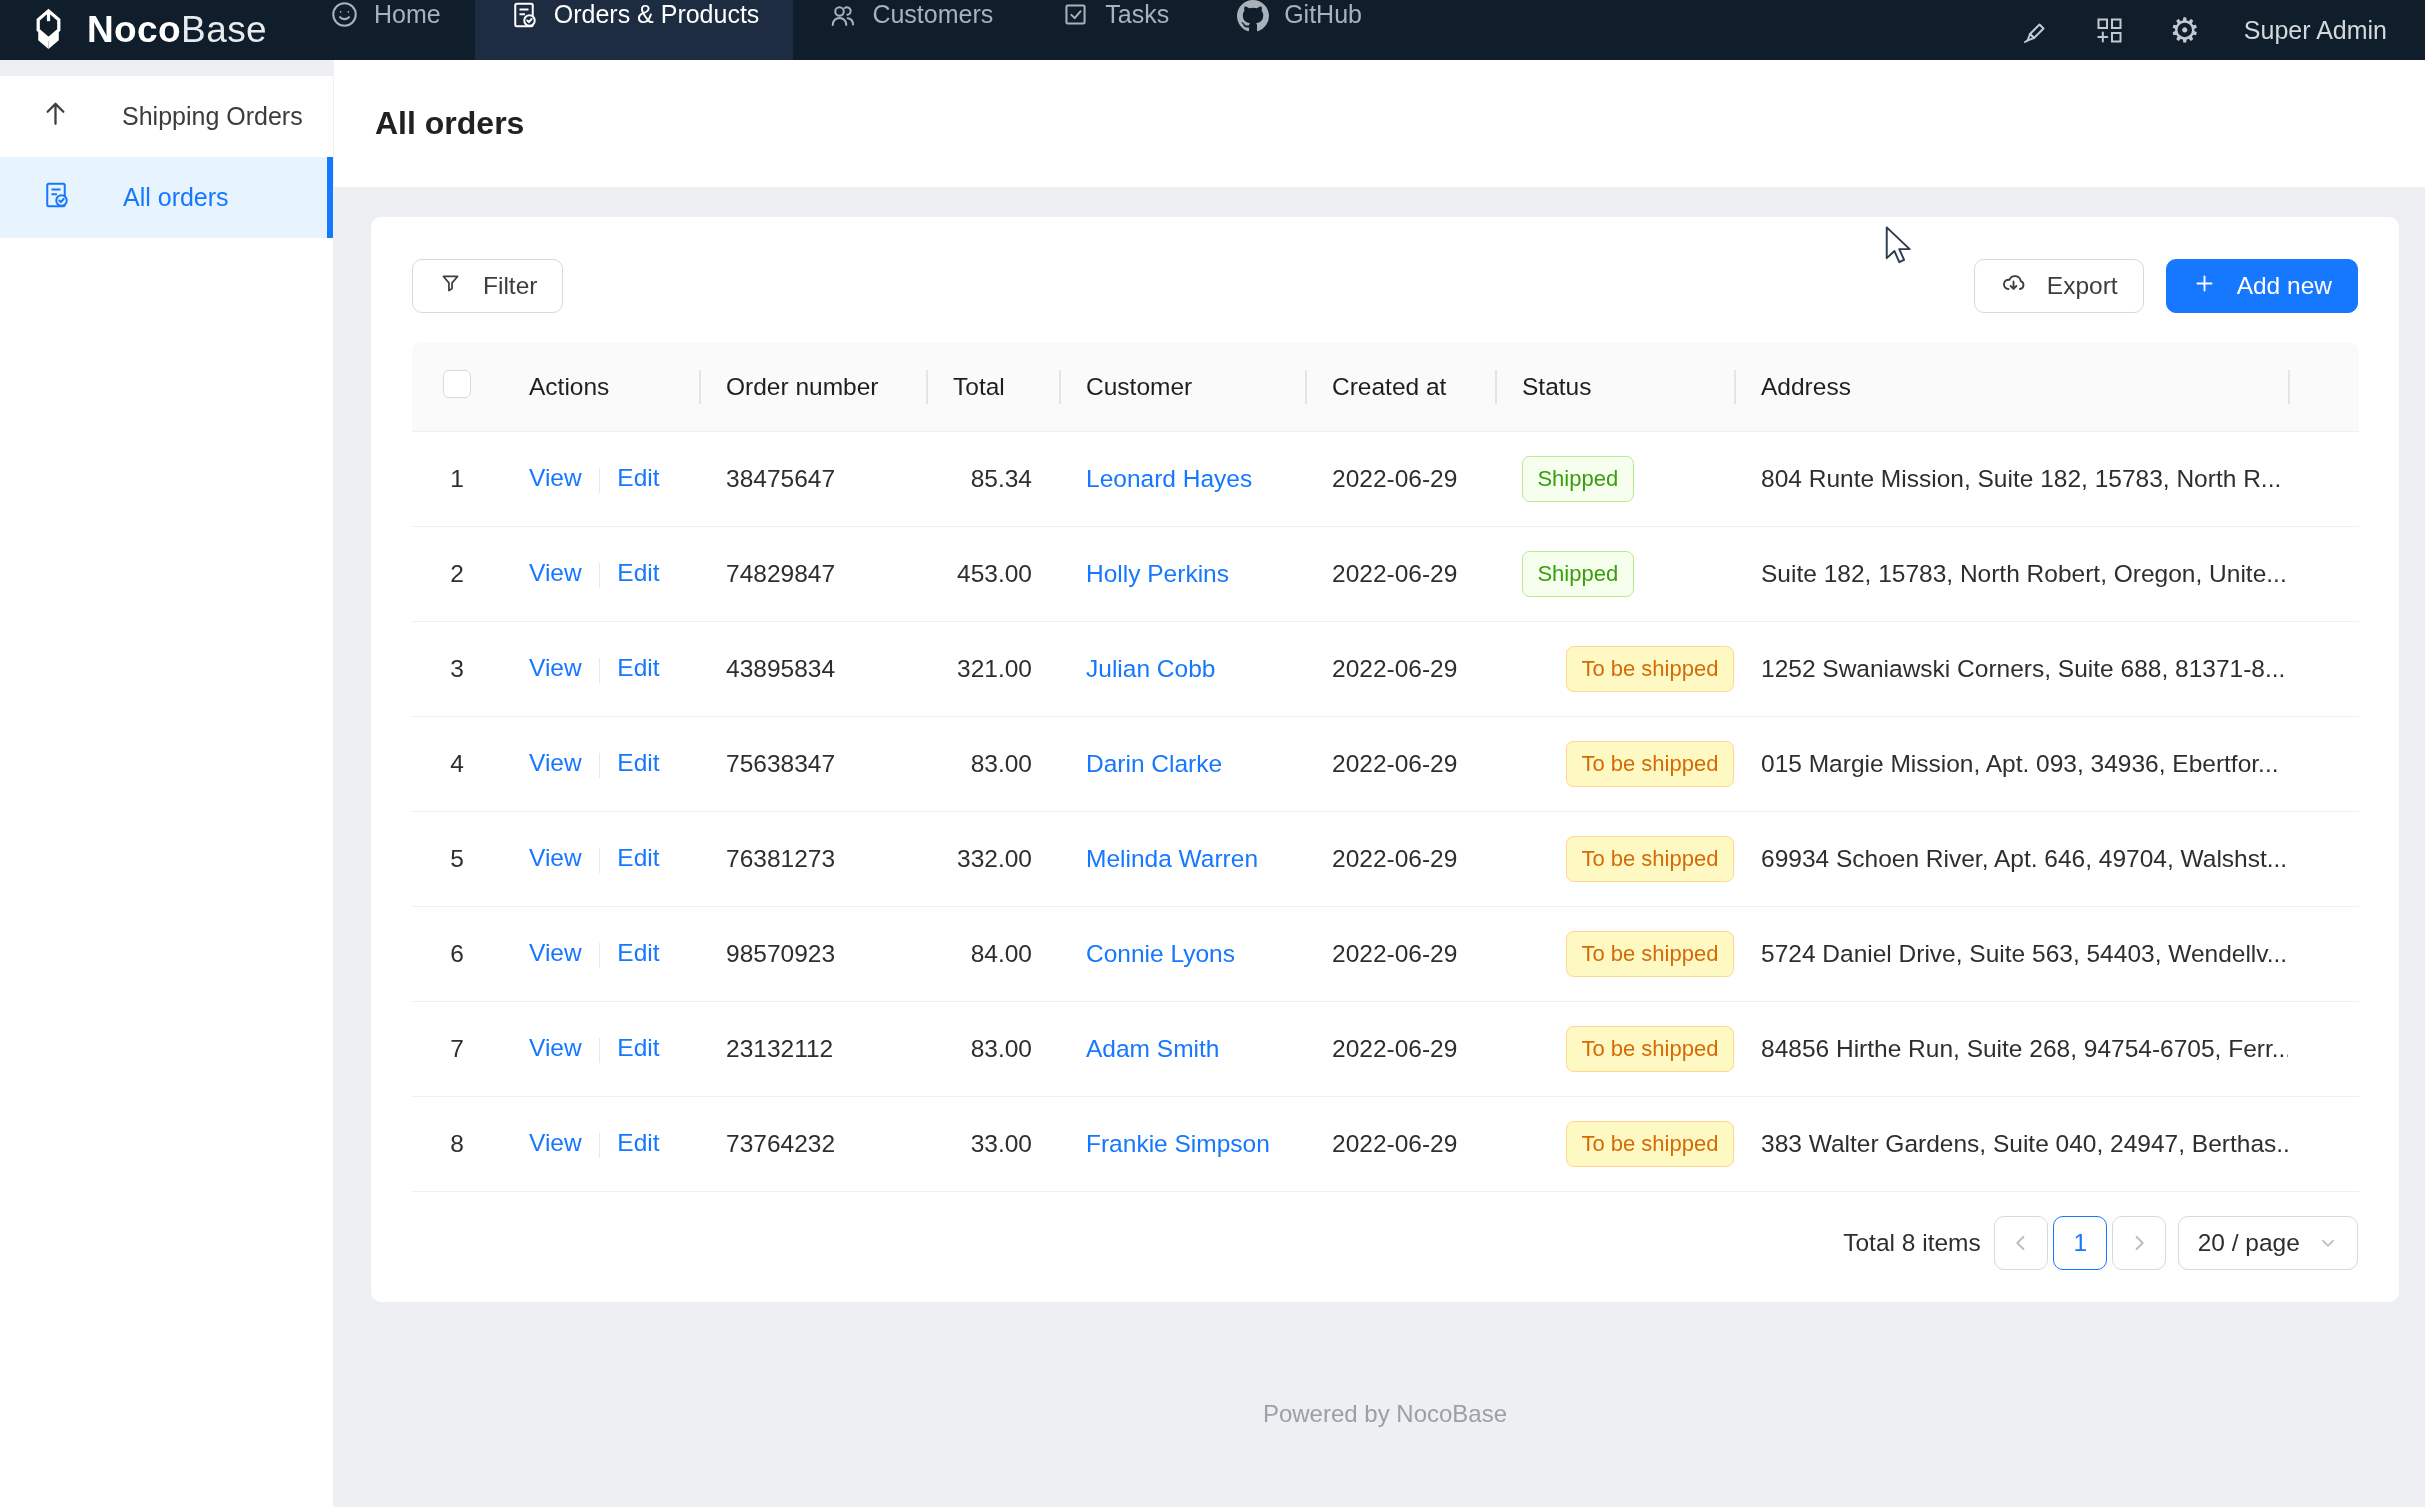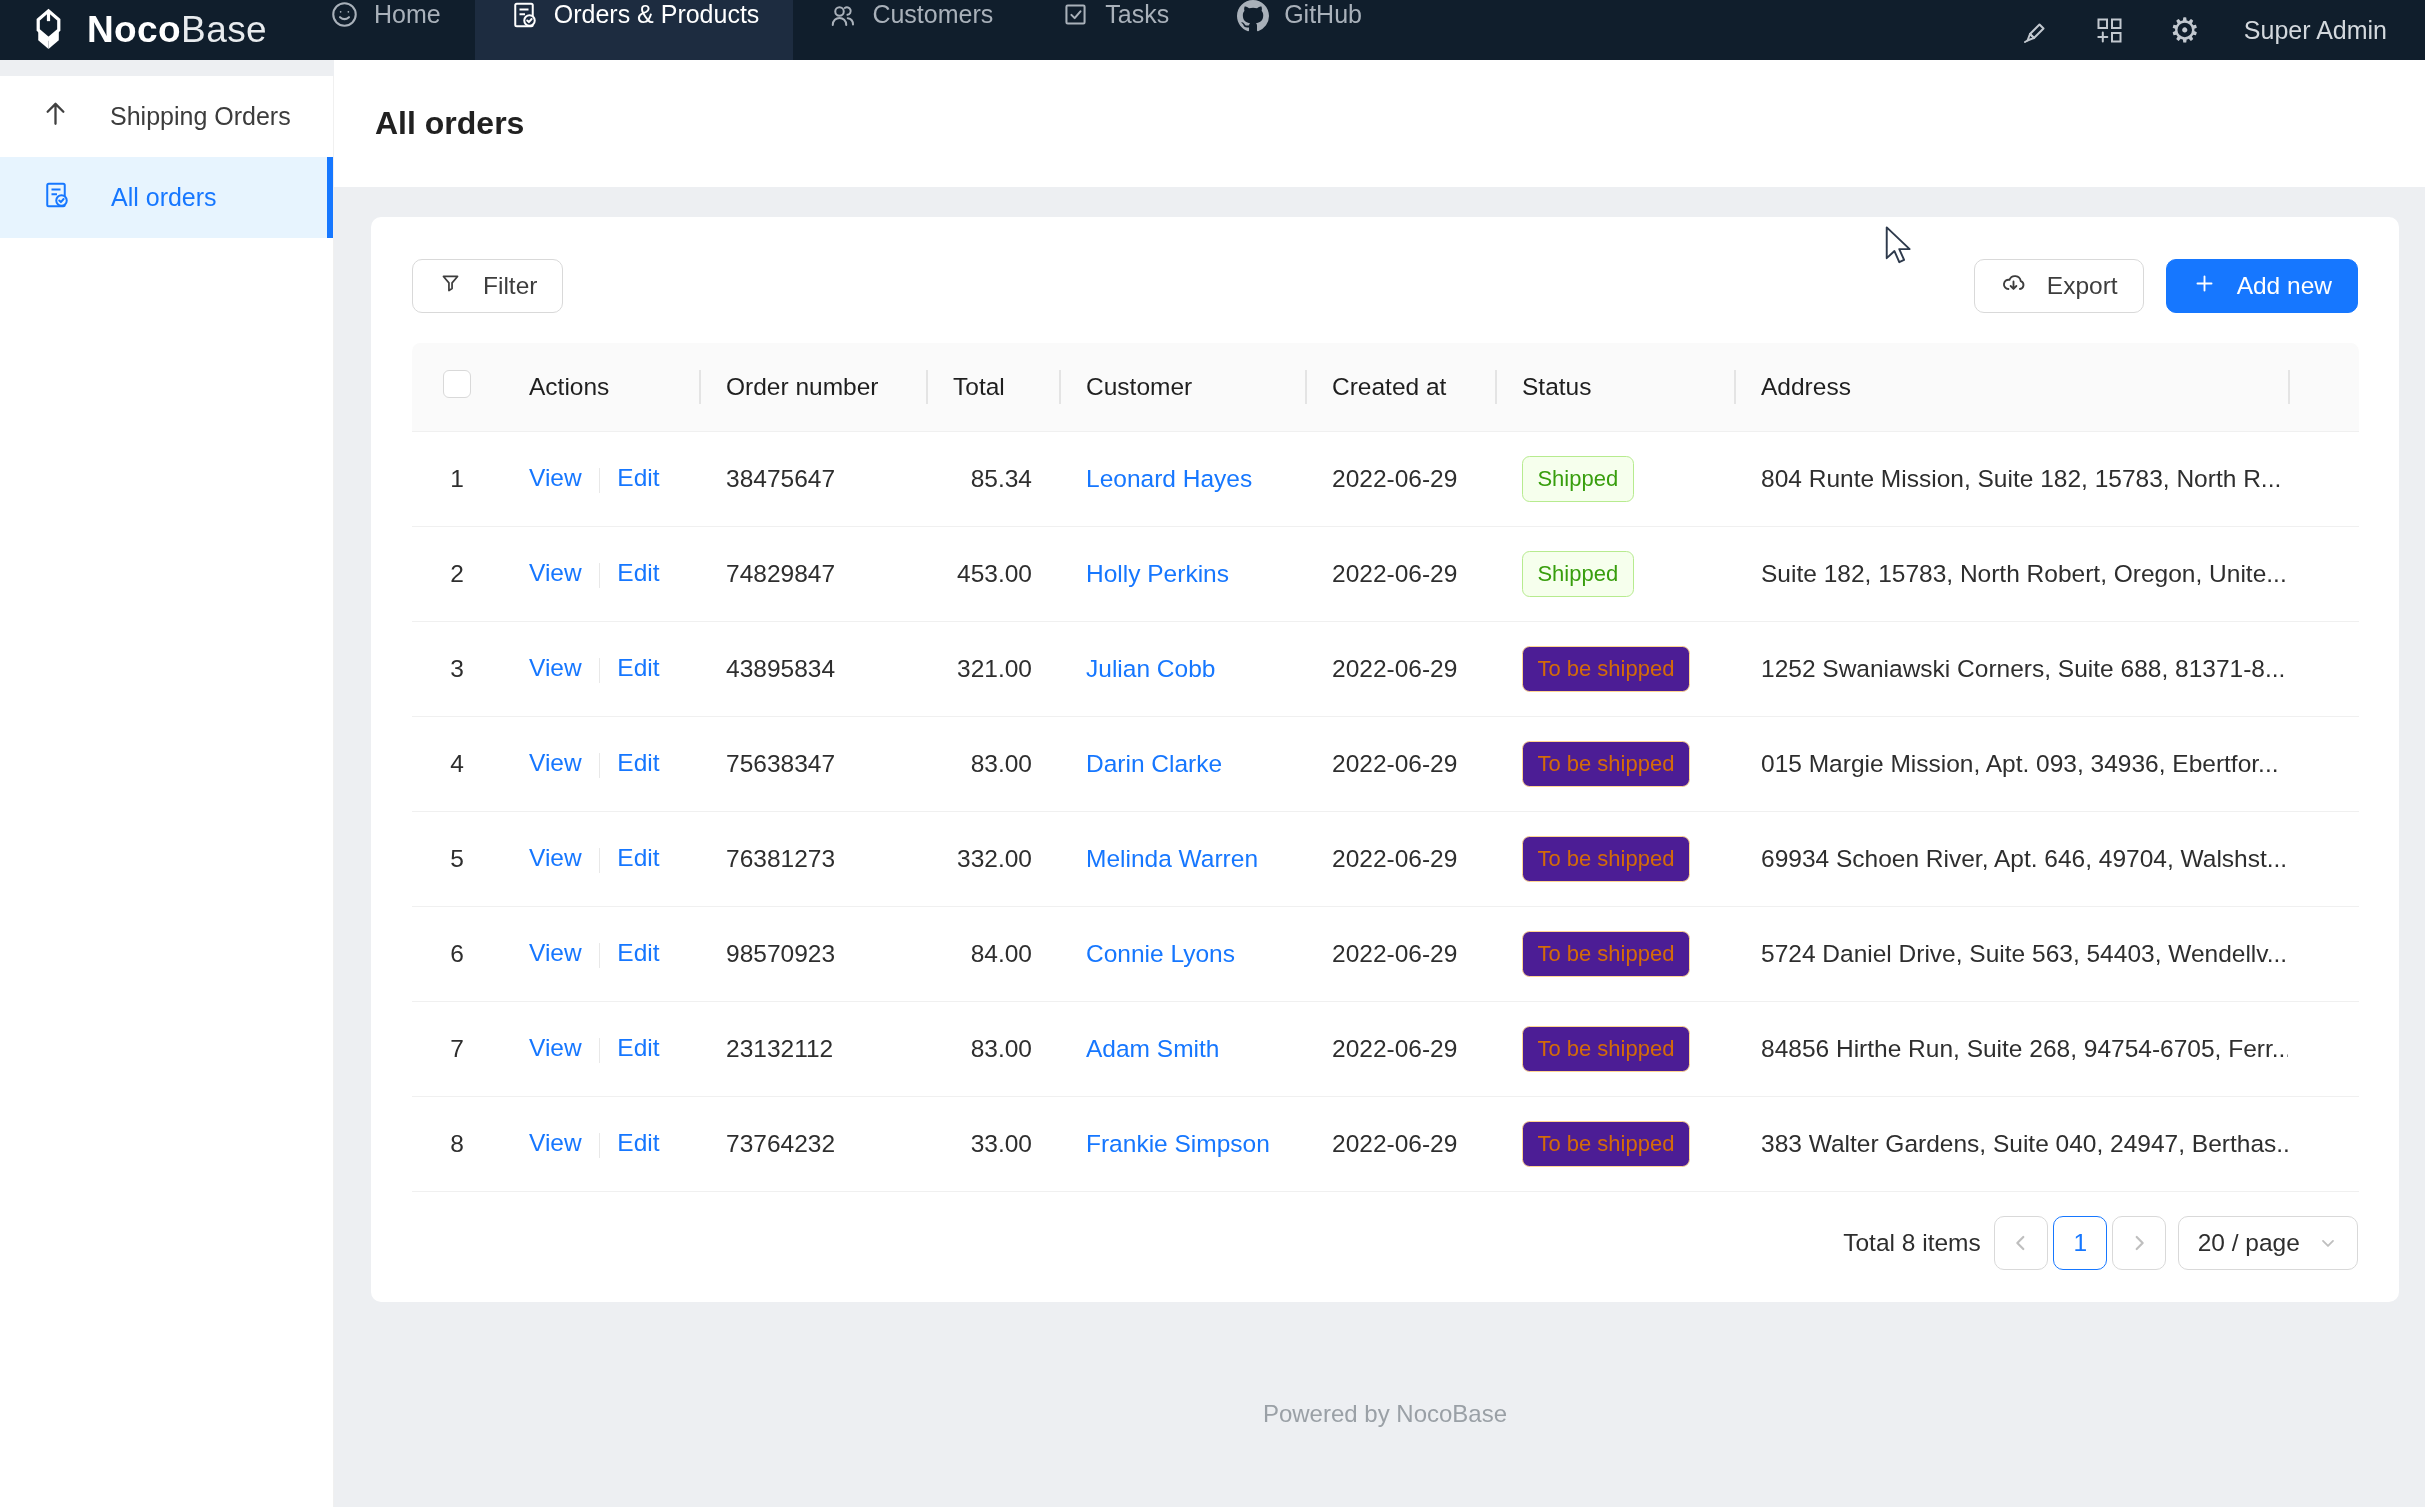"Shipping Orders" .side-item { gap: 40px -> 52px }
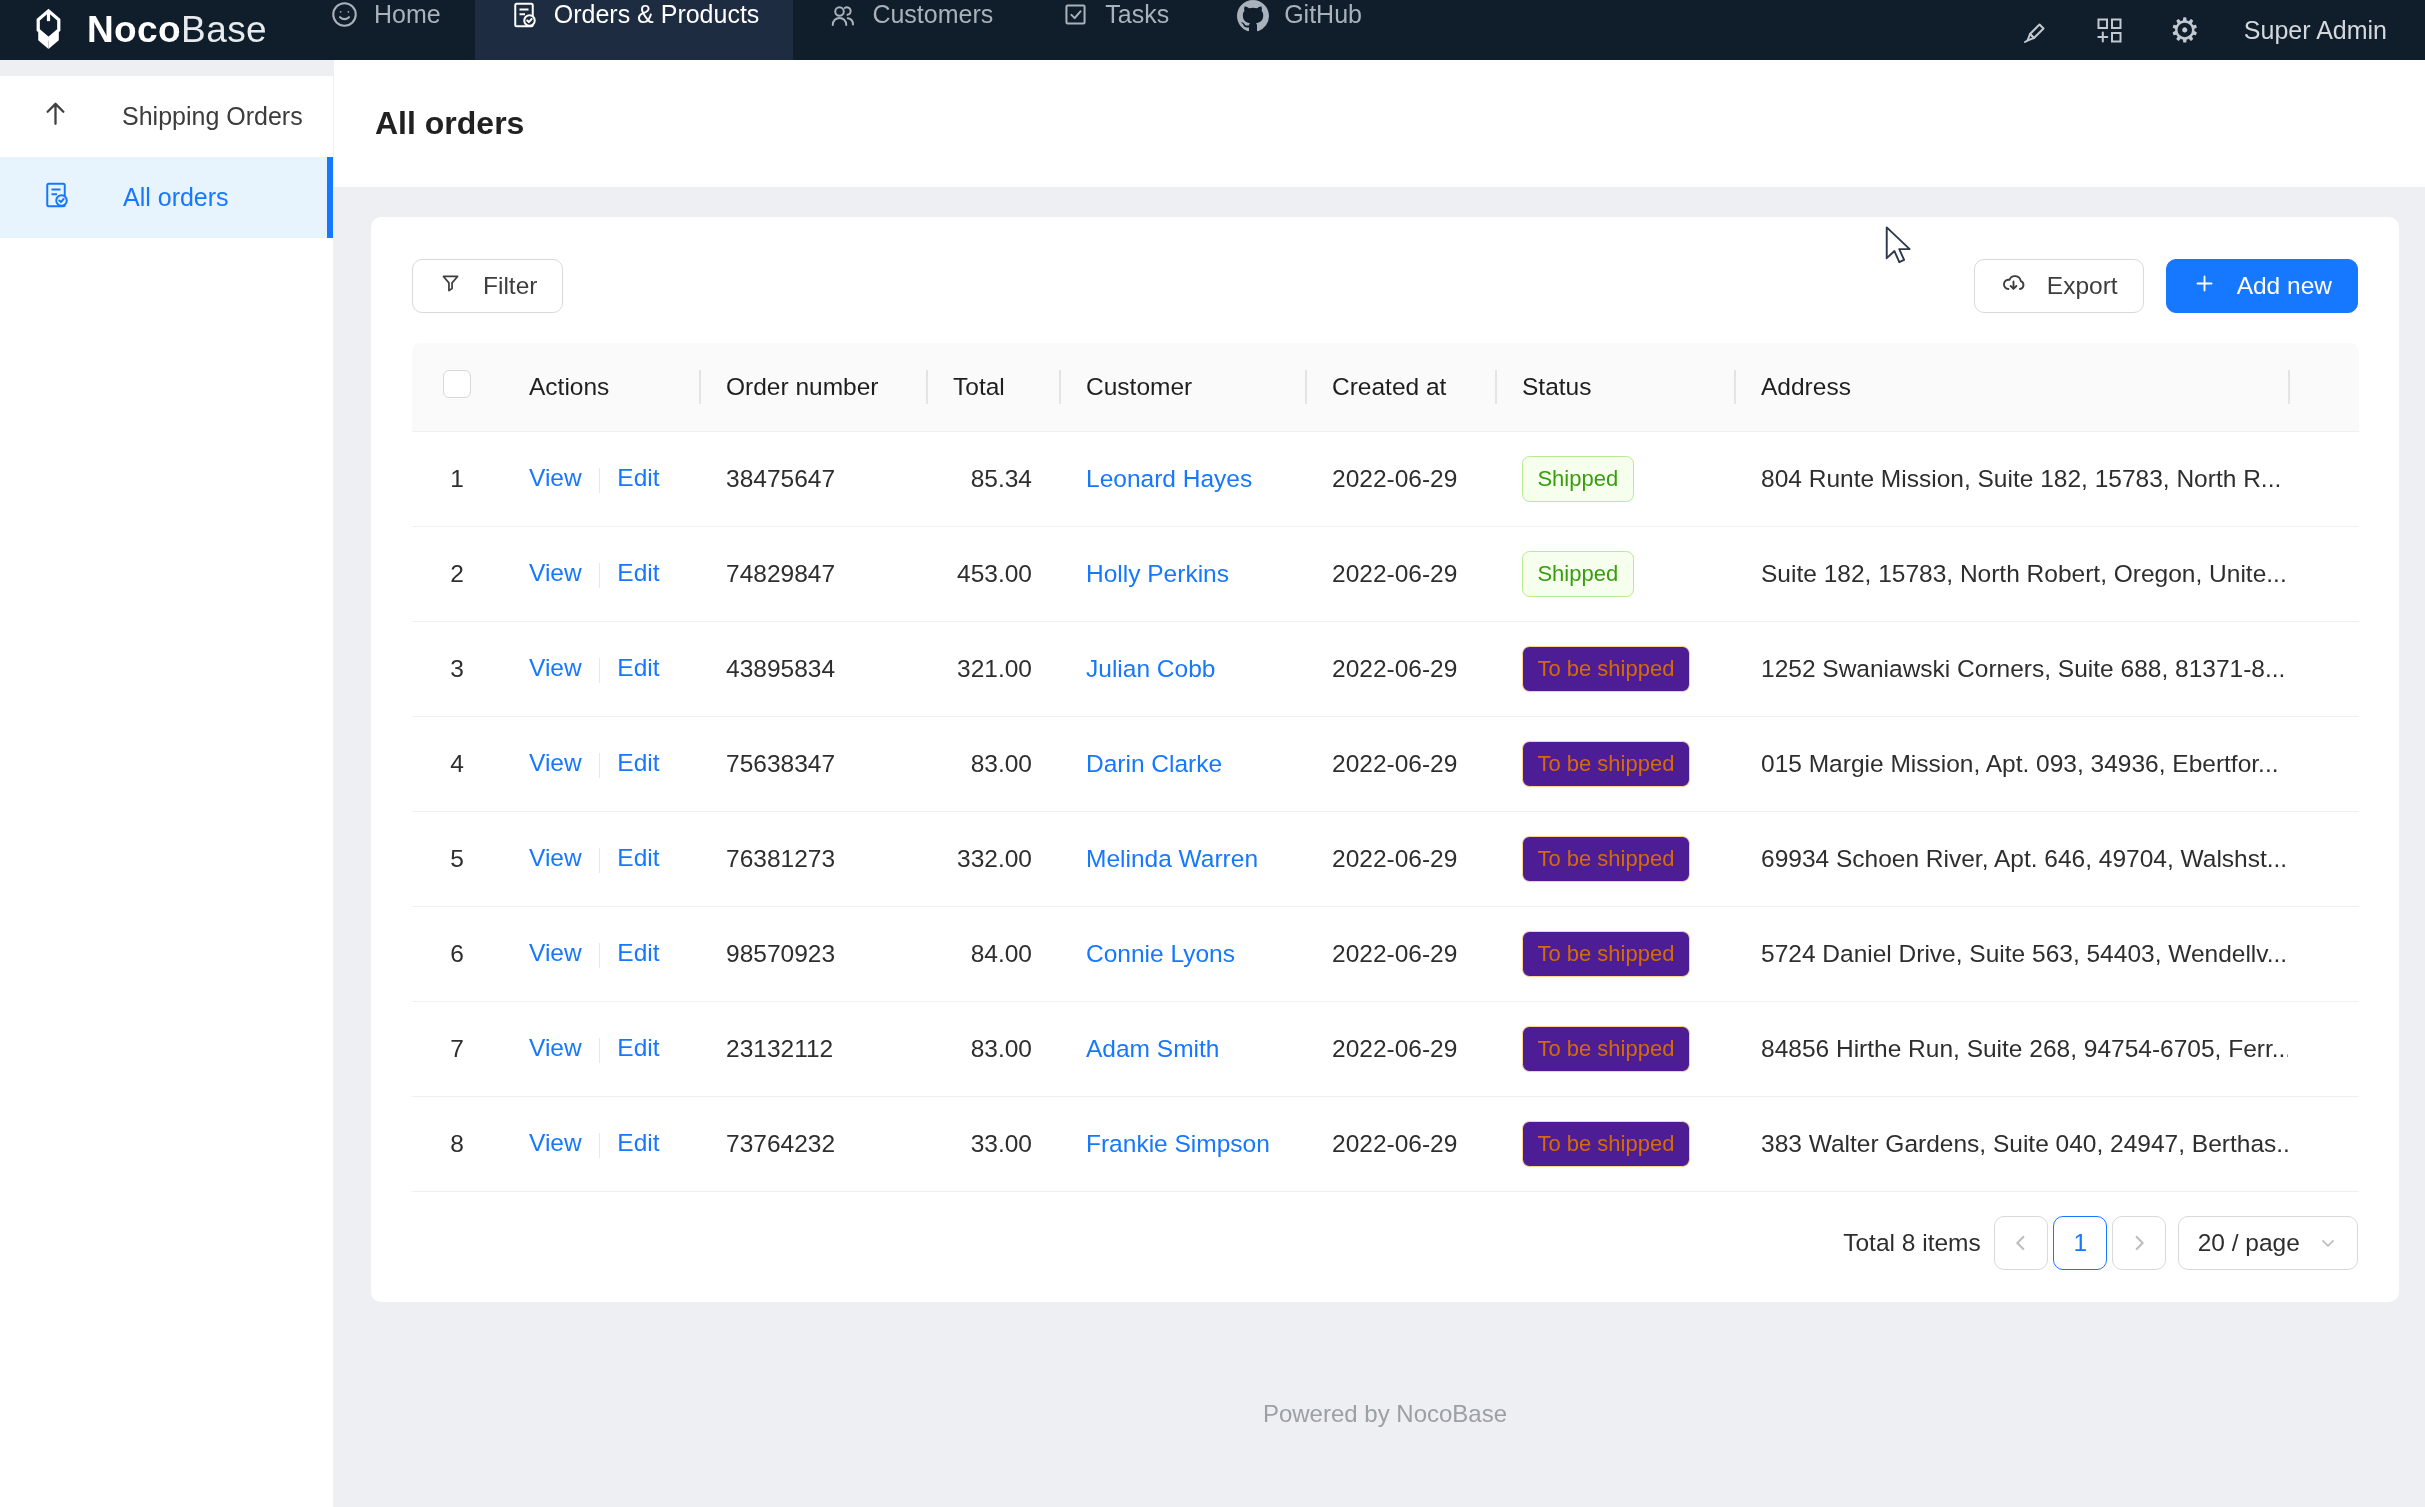"To be shipped" .badge.orange { background: #4c1d95 -> #fef9c3; margin-left: none -> 44px }
